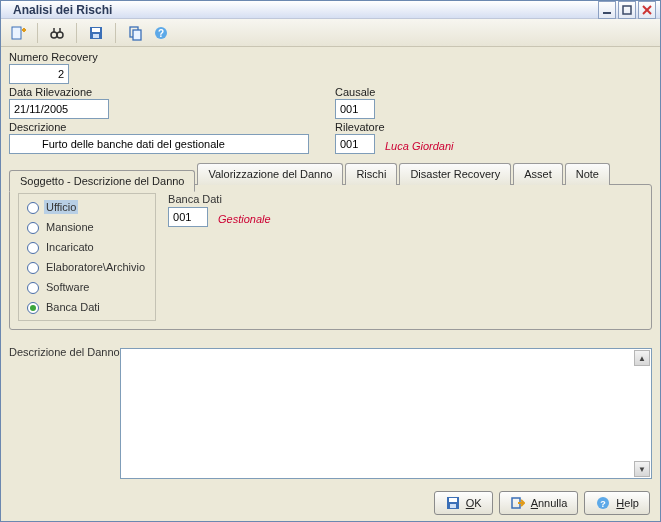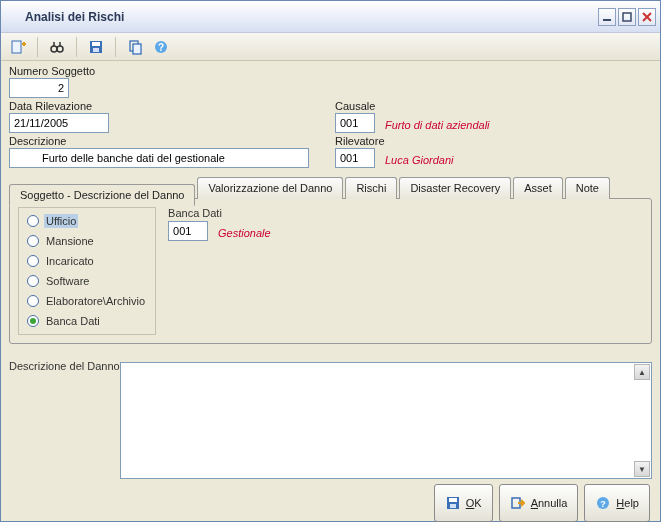"Analisi dei Rischi" .titlebar { height: 32px -> 18px; padding: 0 4px 0 24px -> 0 4px 0 12px }
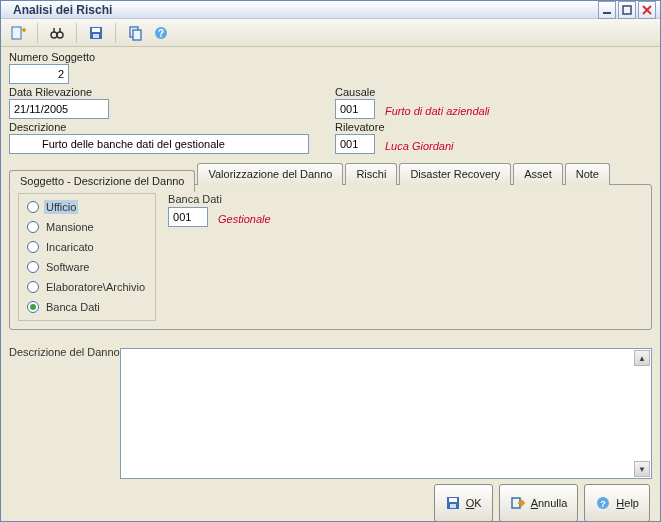"Numero Soggetto" label { text: Soggetto -> Recovery }
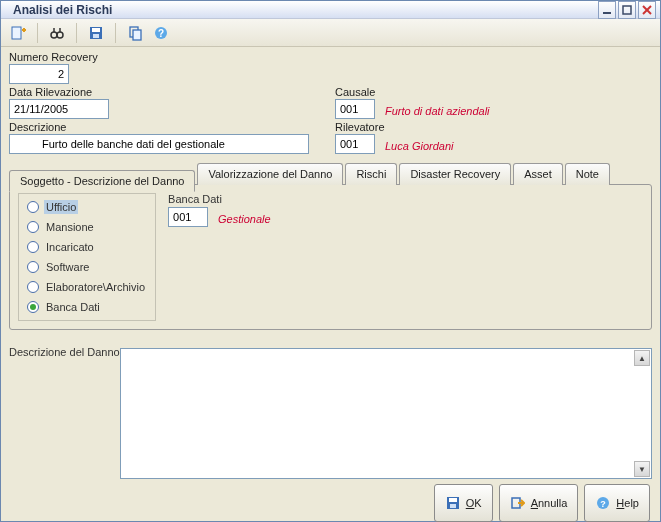"Furto di dati aziendali" span.readonly-note { html: <span>Furto di dati aziendali</span> -> none }
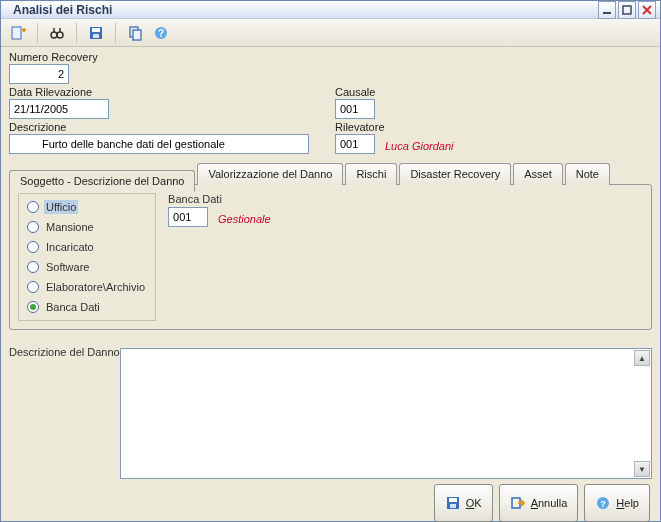"Ufficio" .radio-item { align-items: center -> flex-end }
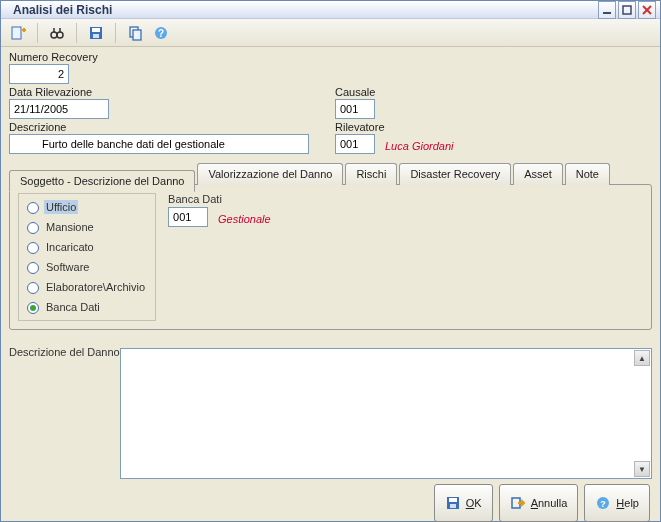"Software" div.radio-item { order: before "Elaboratore\Archivio" -> after "Elaboratore\Archivio" }
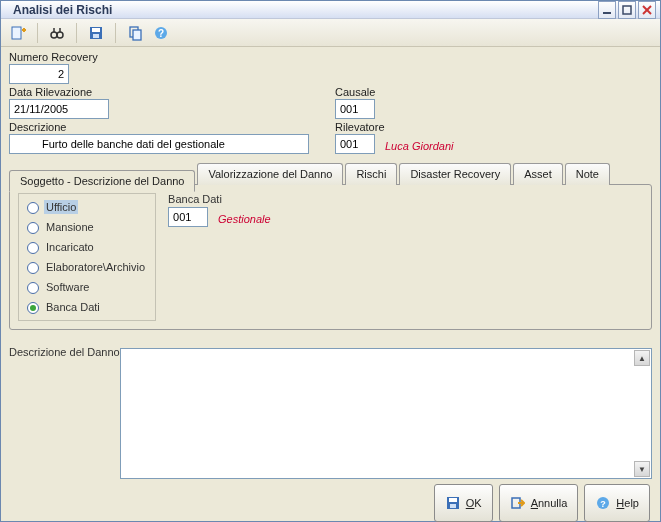"OK" .btn { height: 38px -> 24px }
